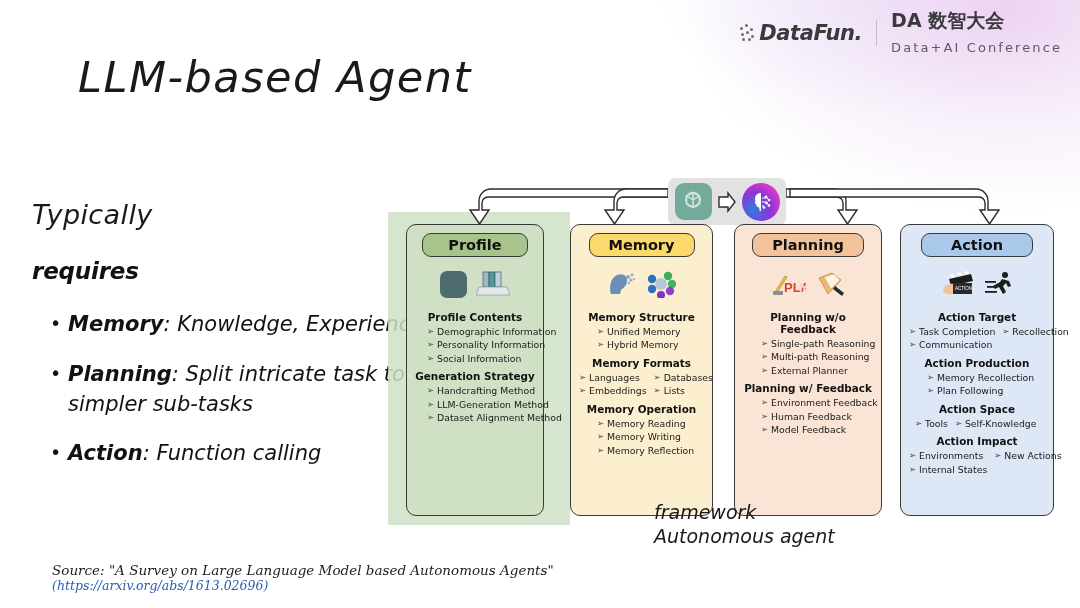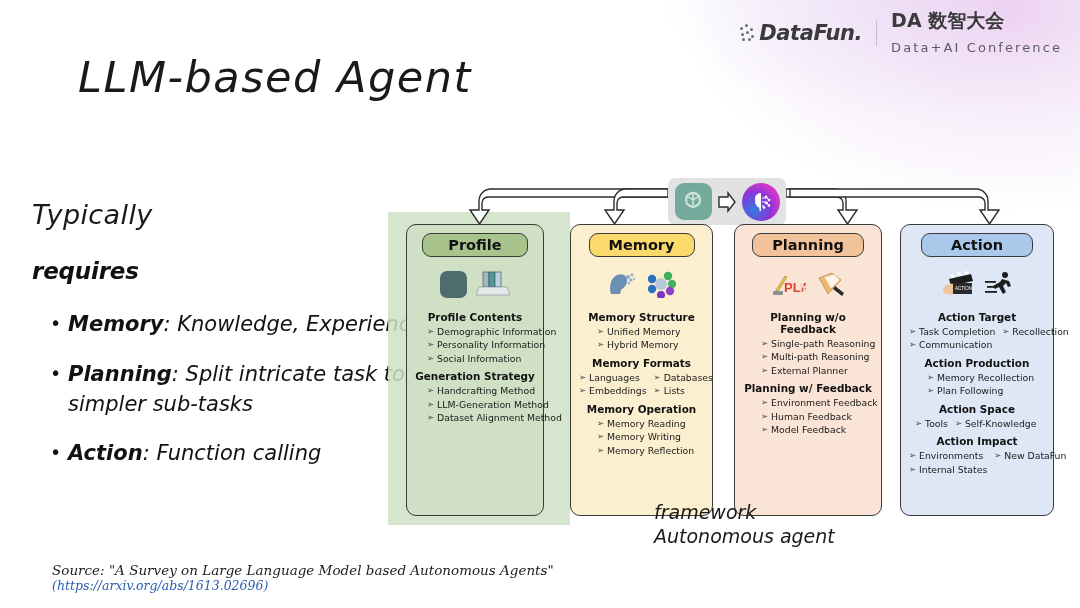"New DataFun" span { text: DataFun -> Actions }
